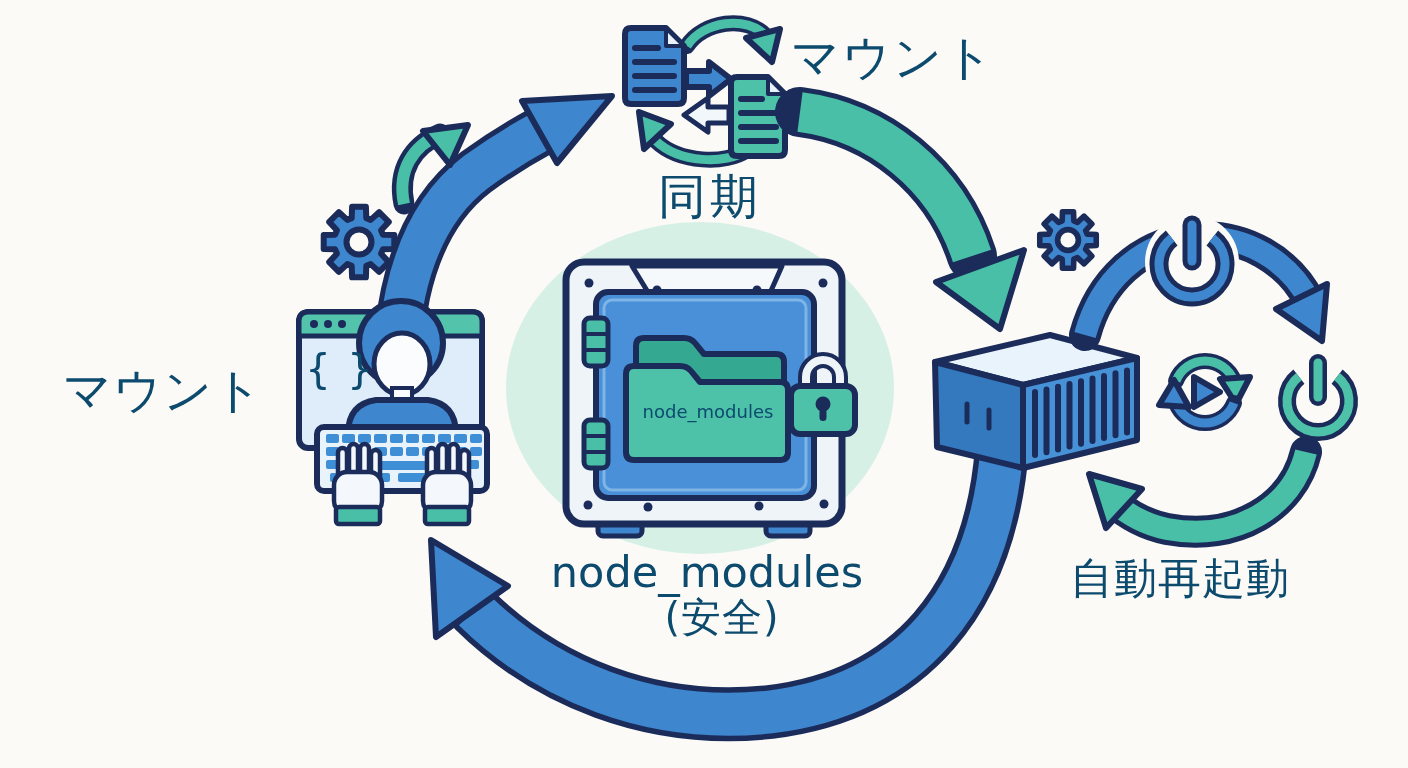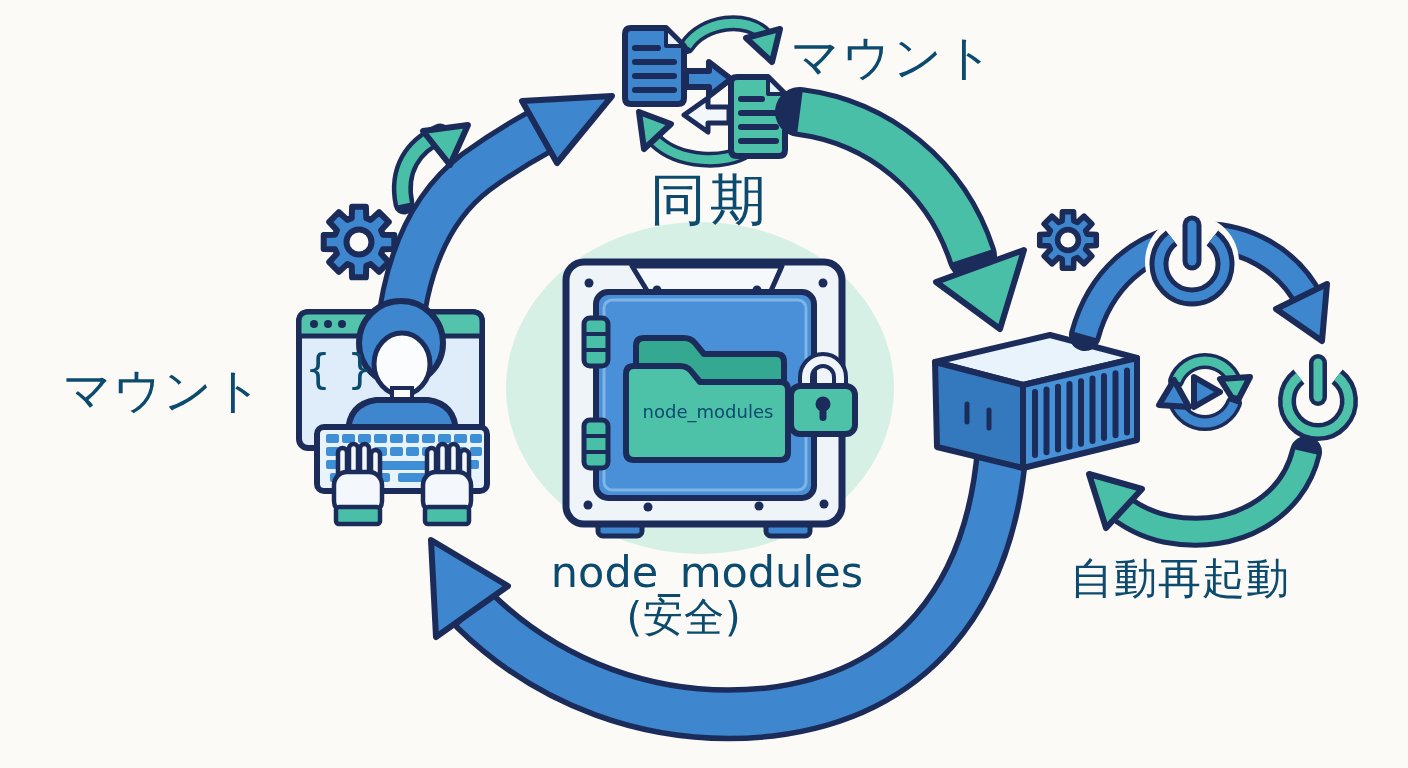"同期" .lbl-sync { font-size: 56px -> 48px }
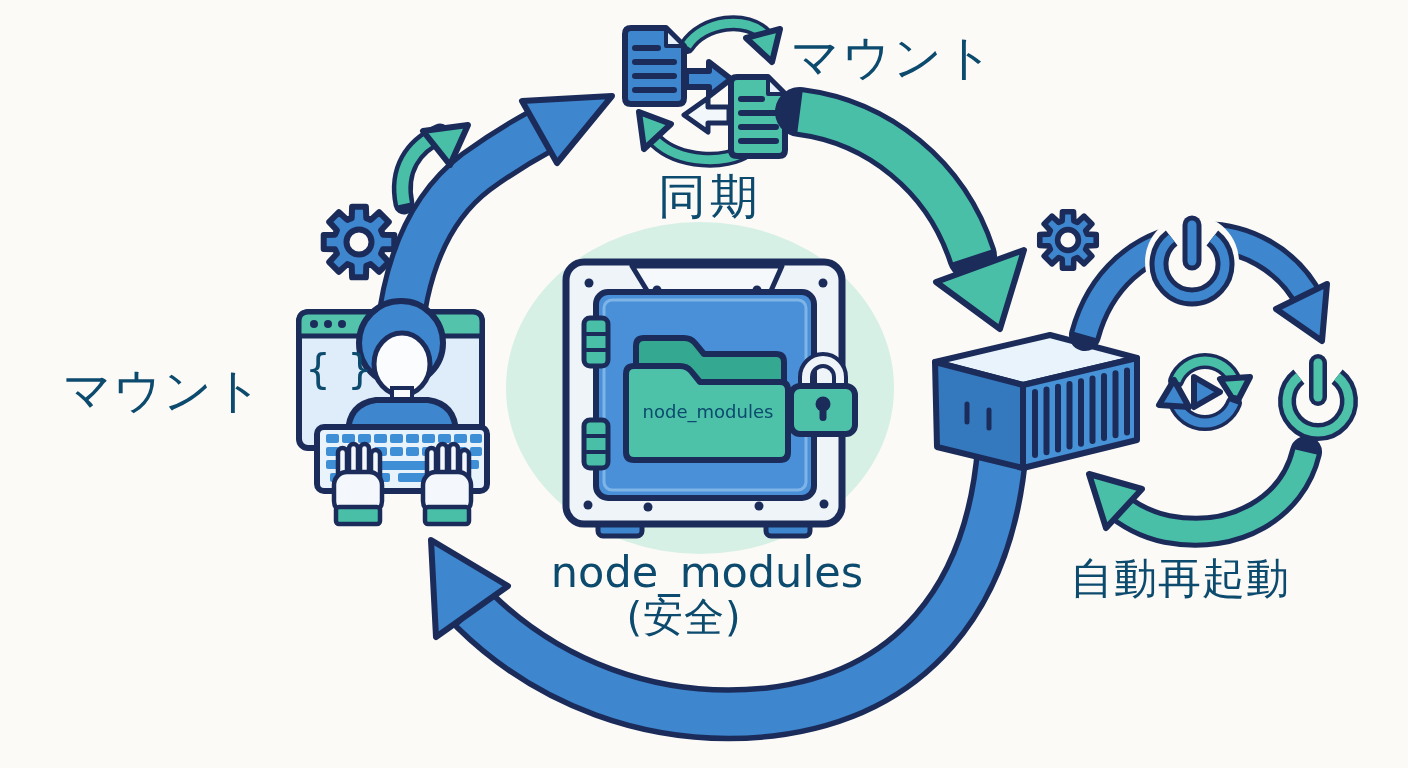"(安全)" .lbl-safe { left: 684px -> 722px }
